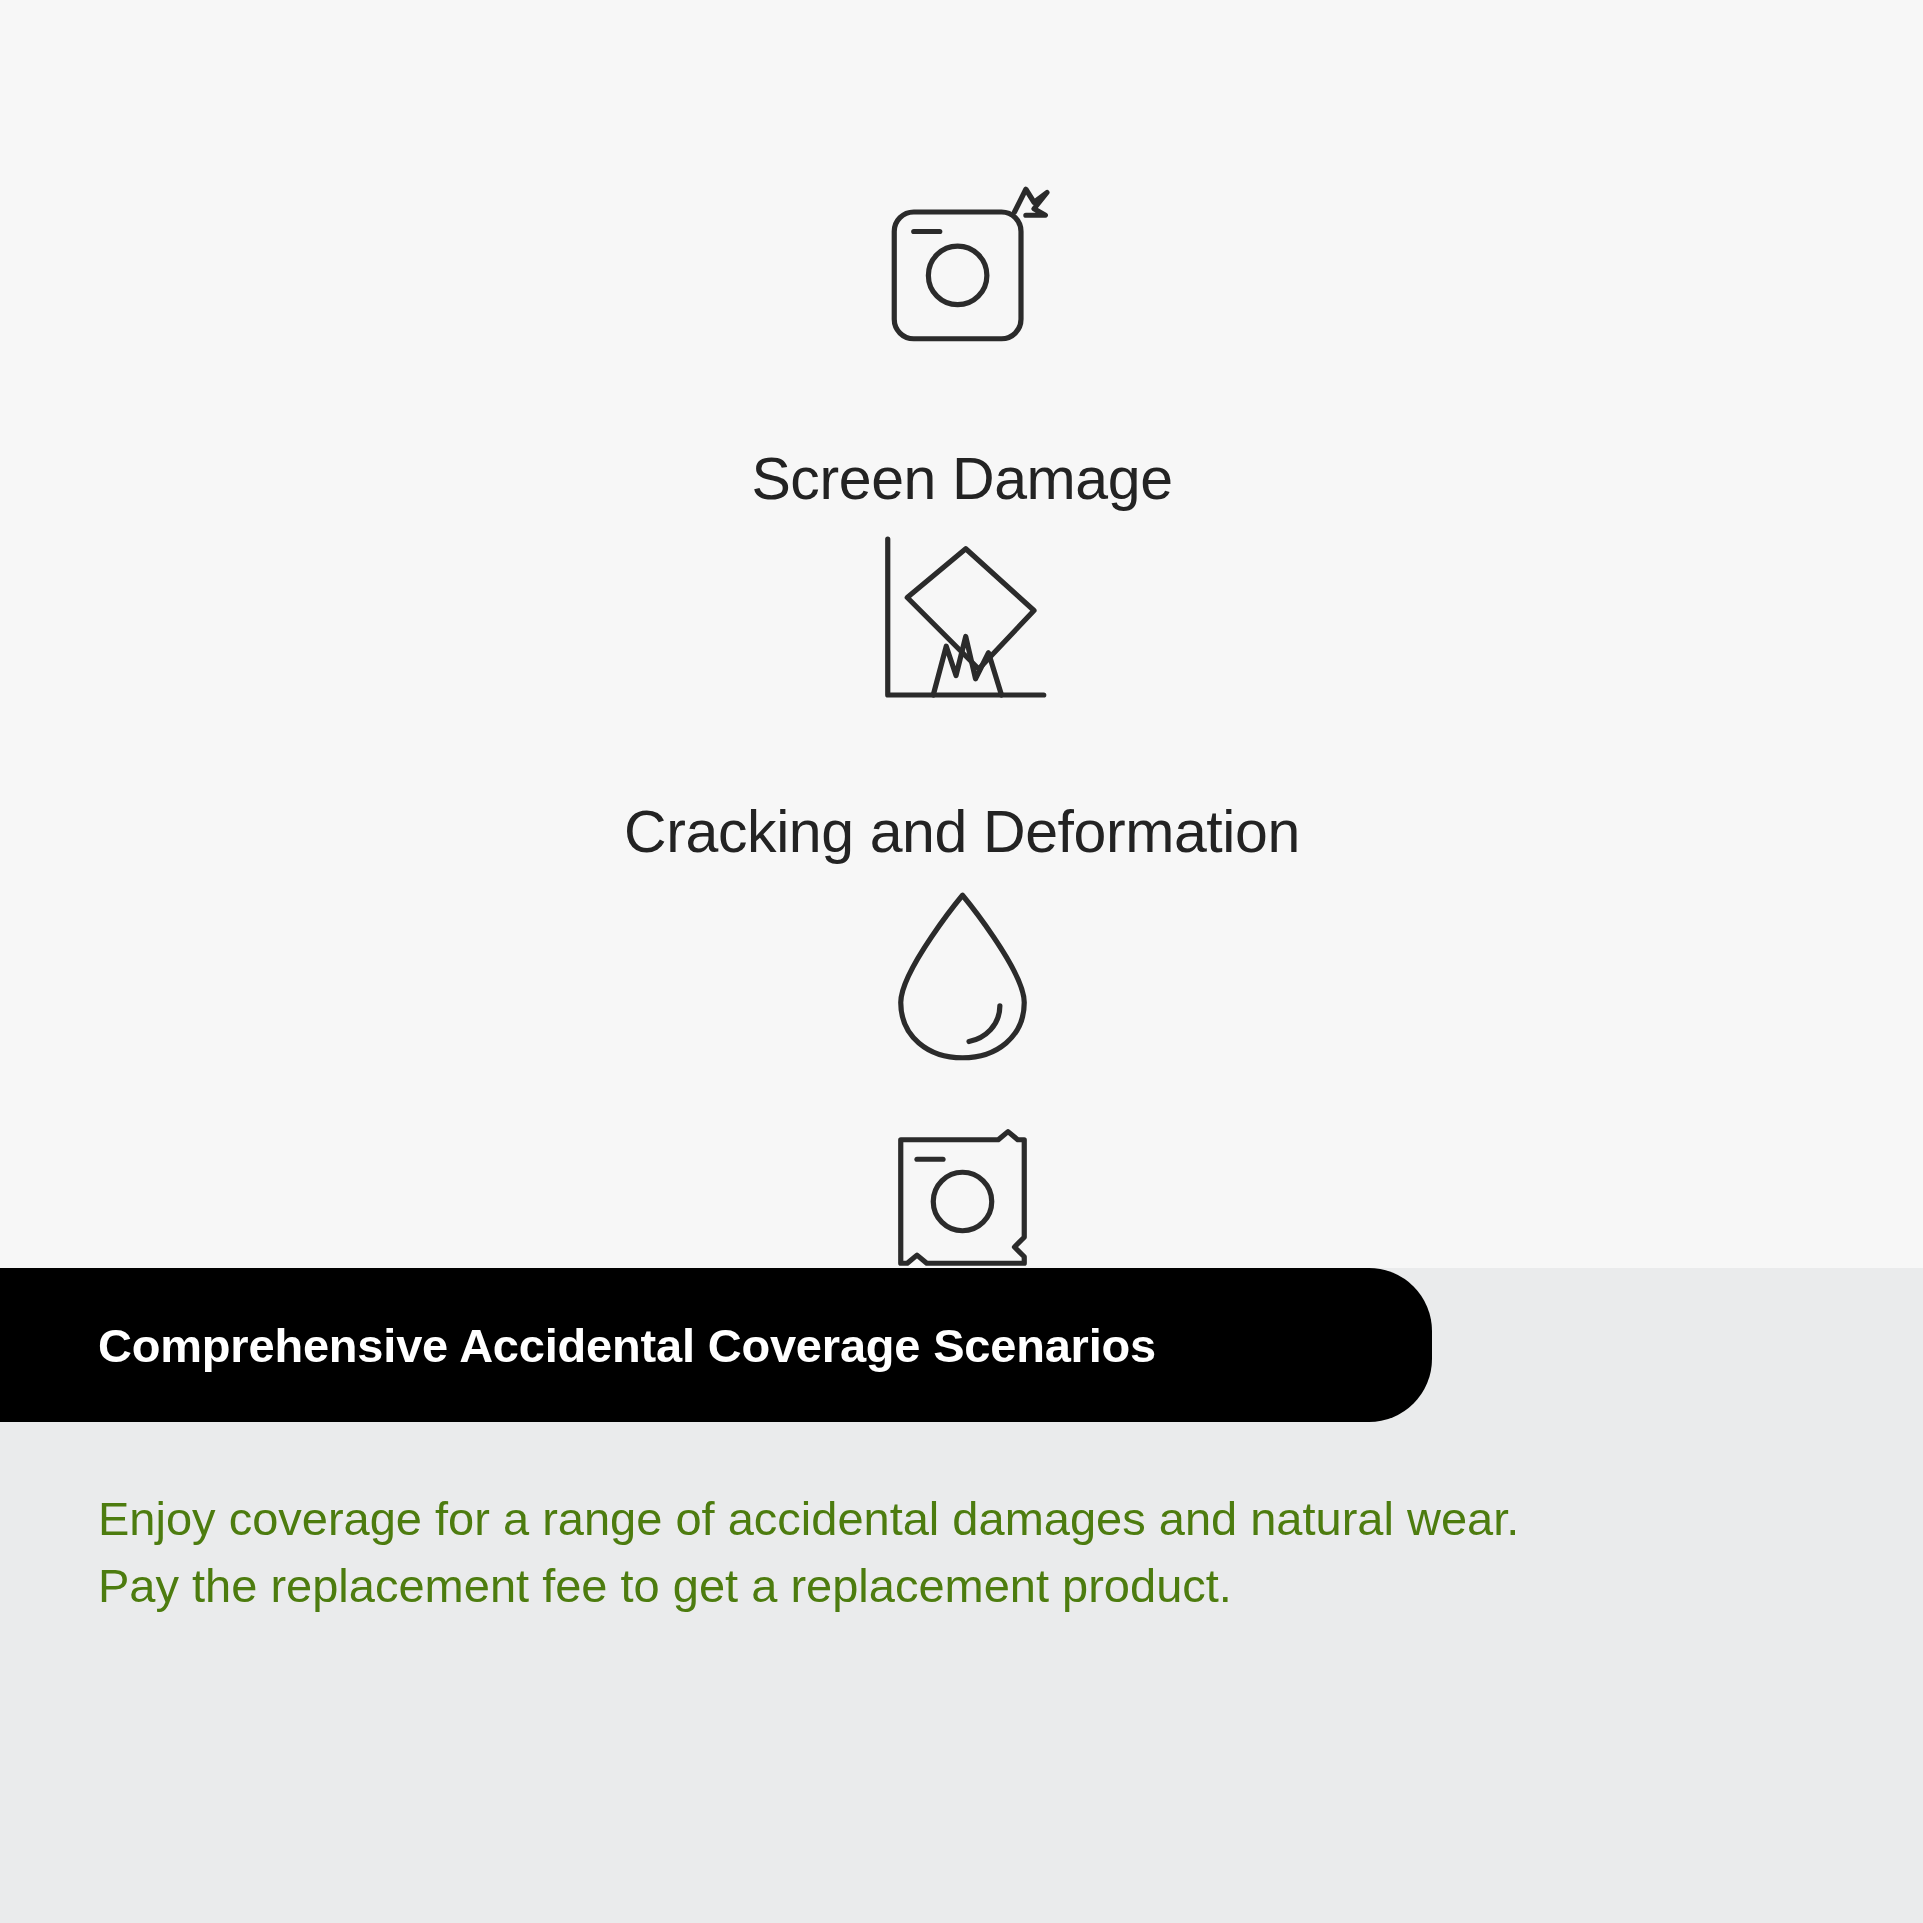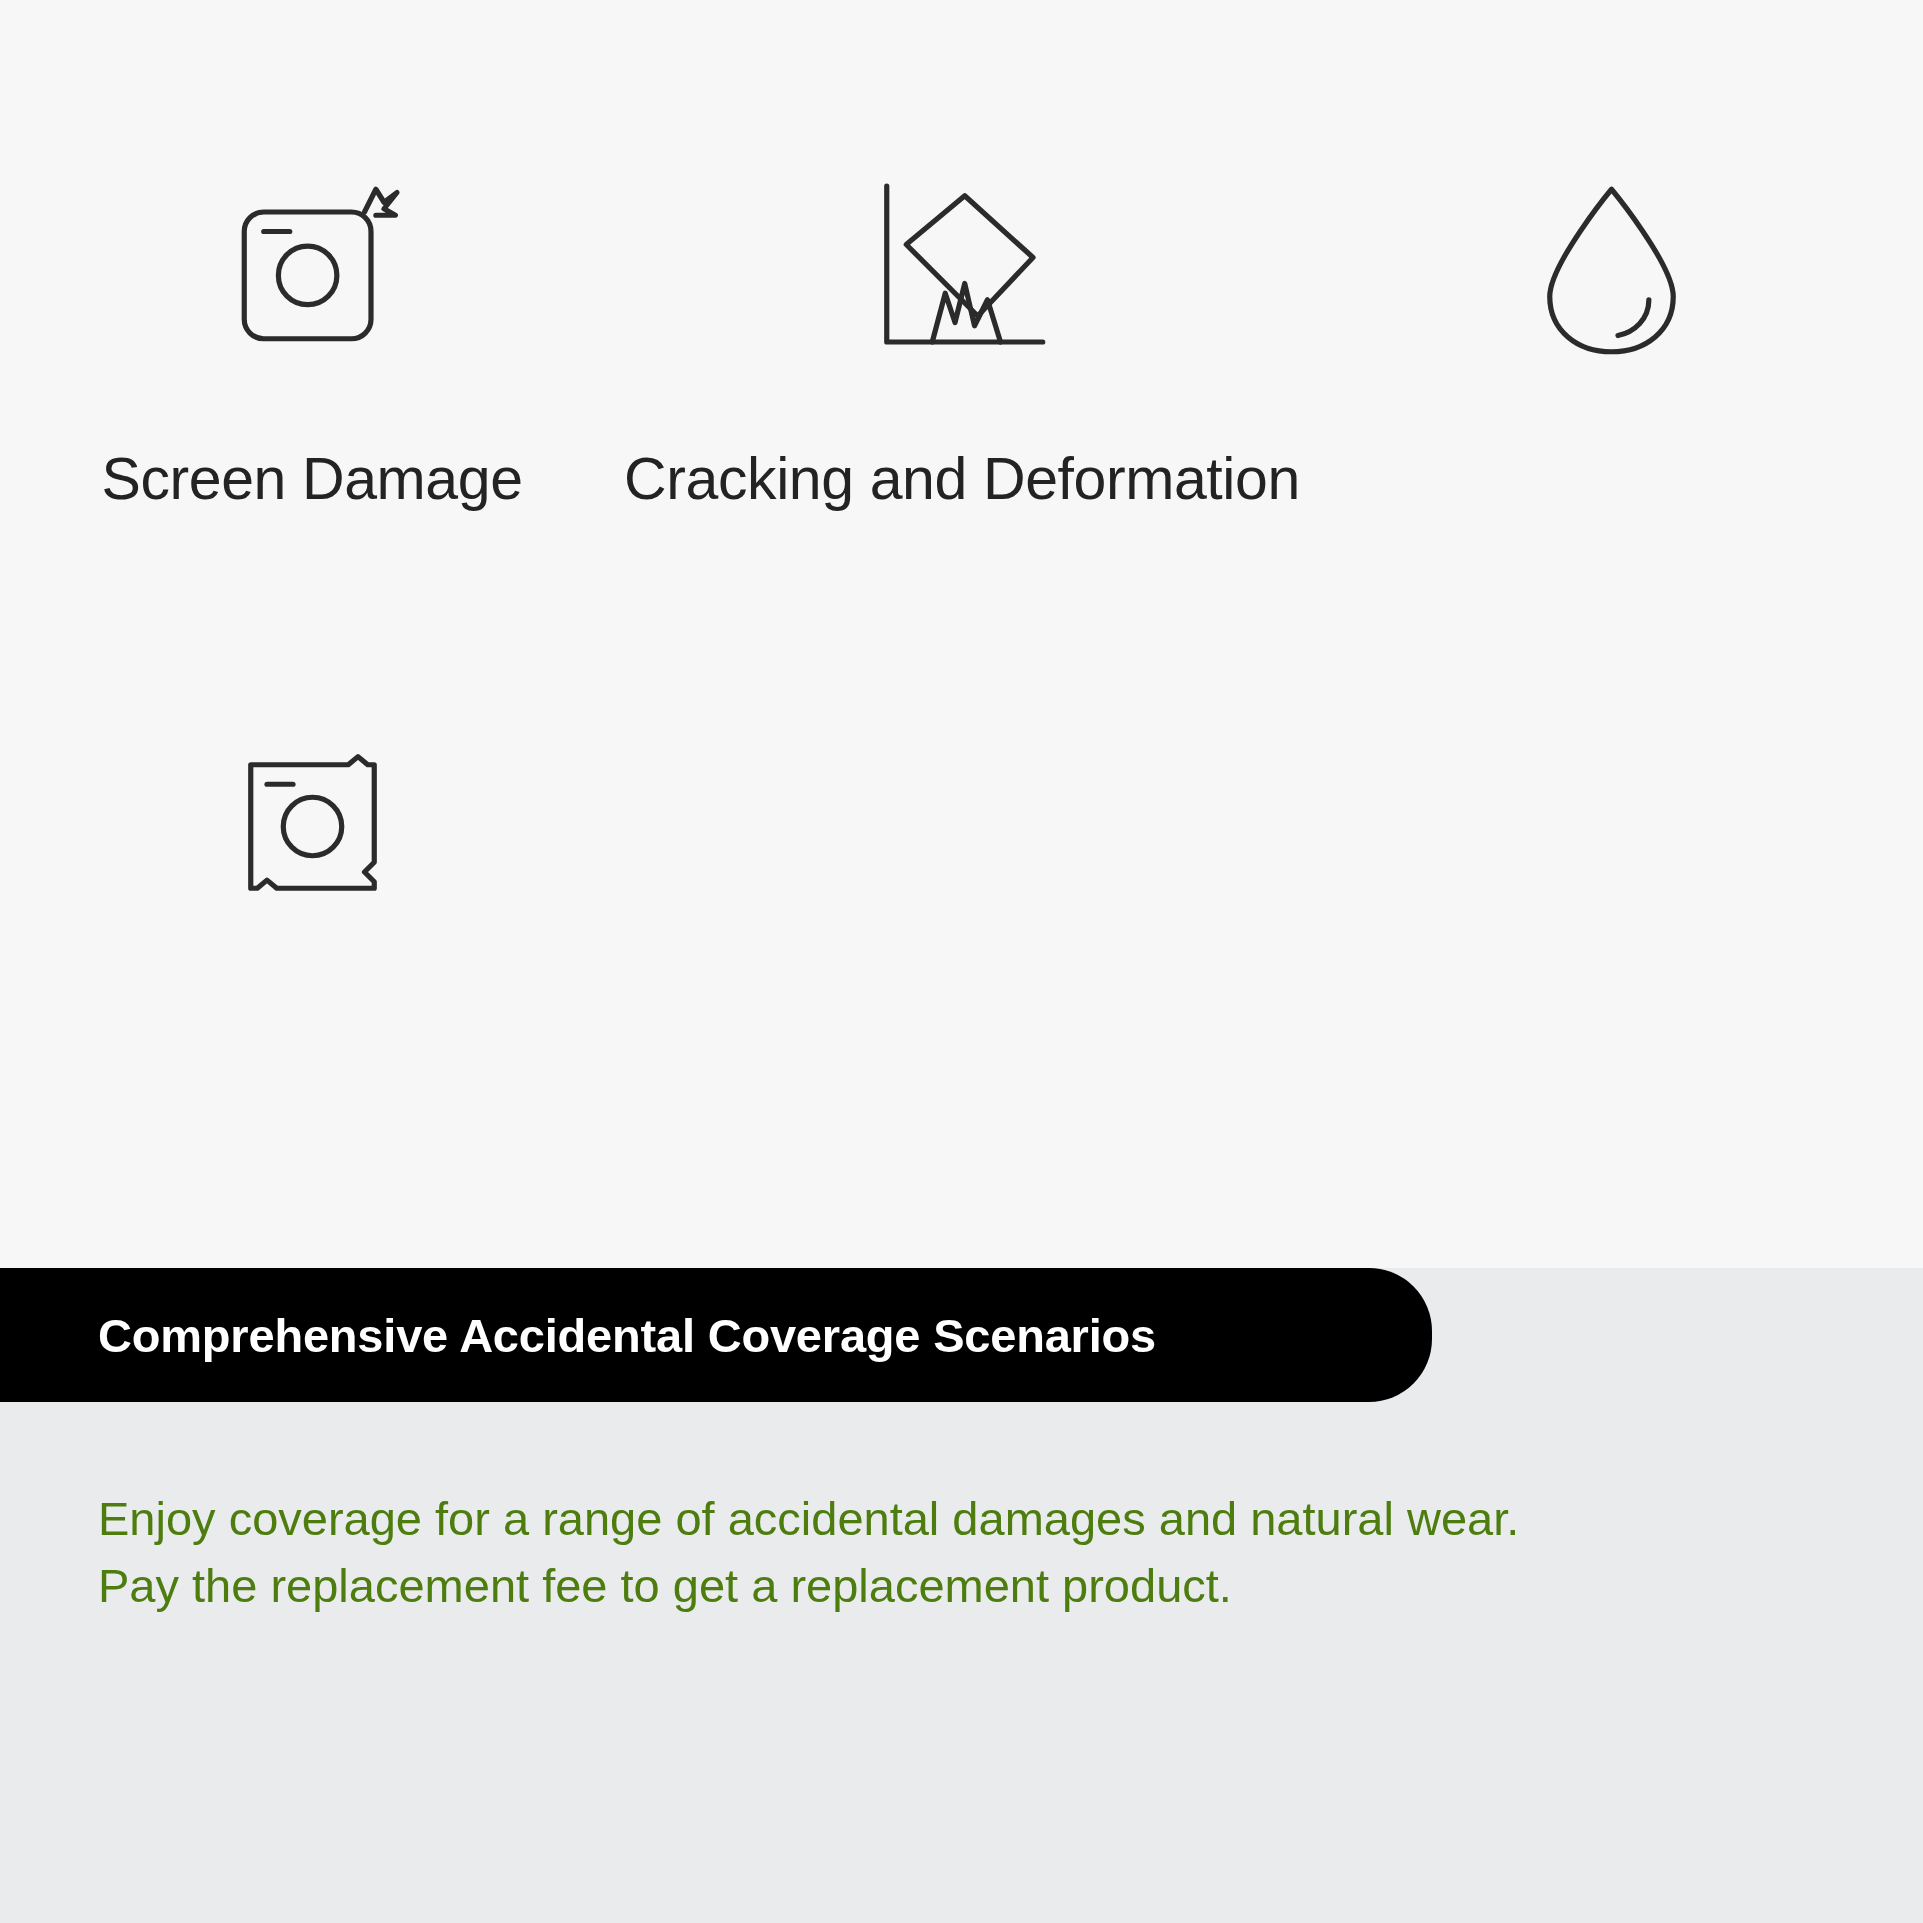"Screen Damage" .grid { grid-template-columns: 1fr 1fr 1fr -> 1fr }
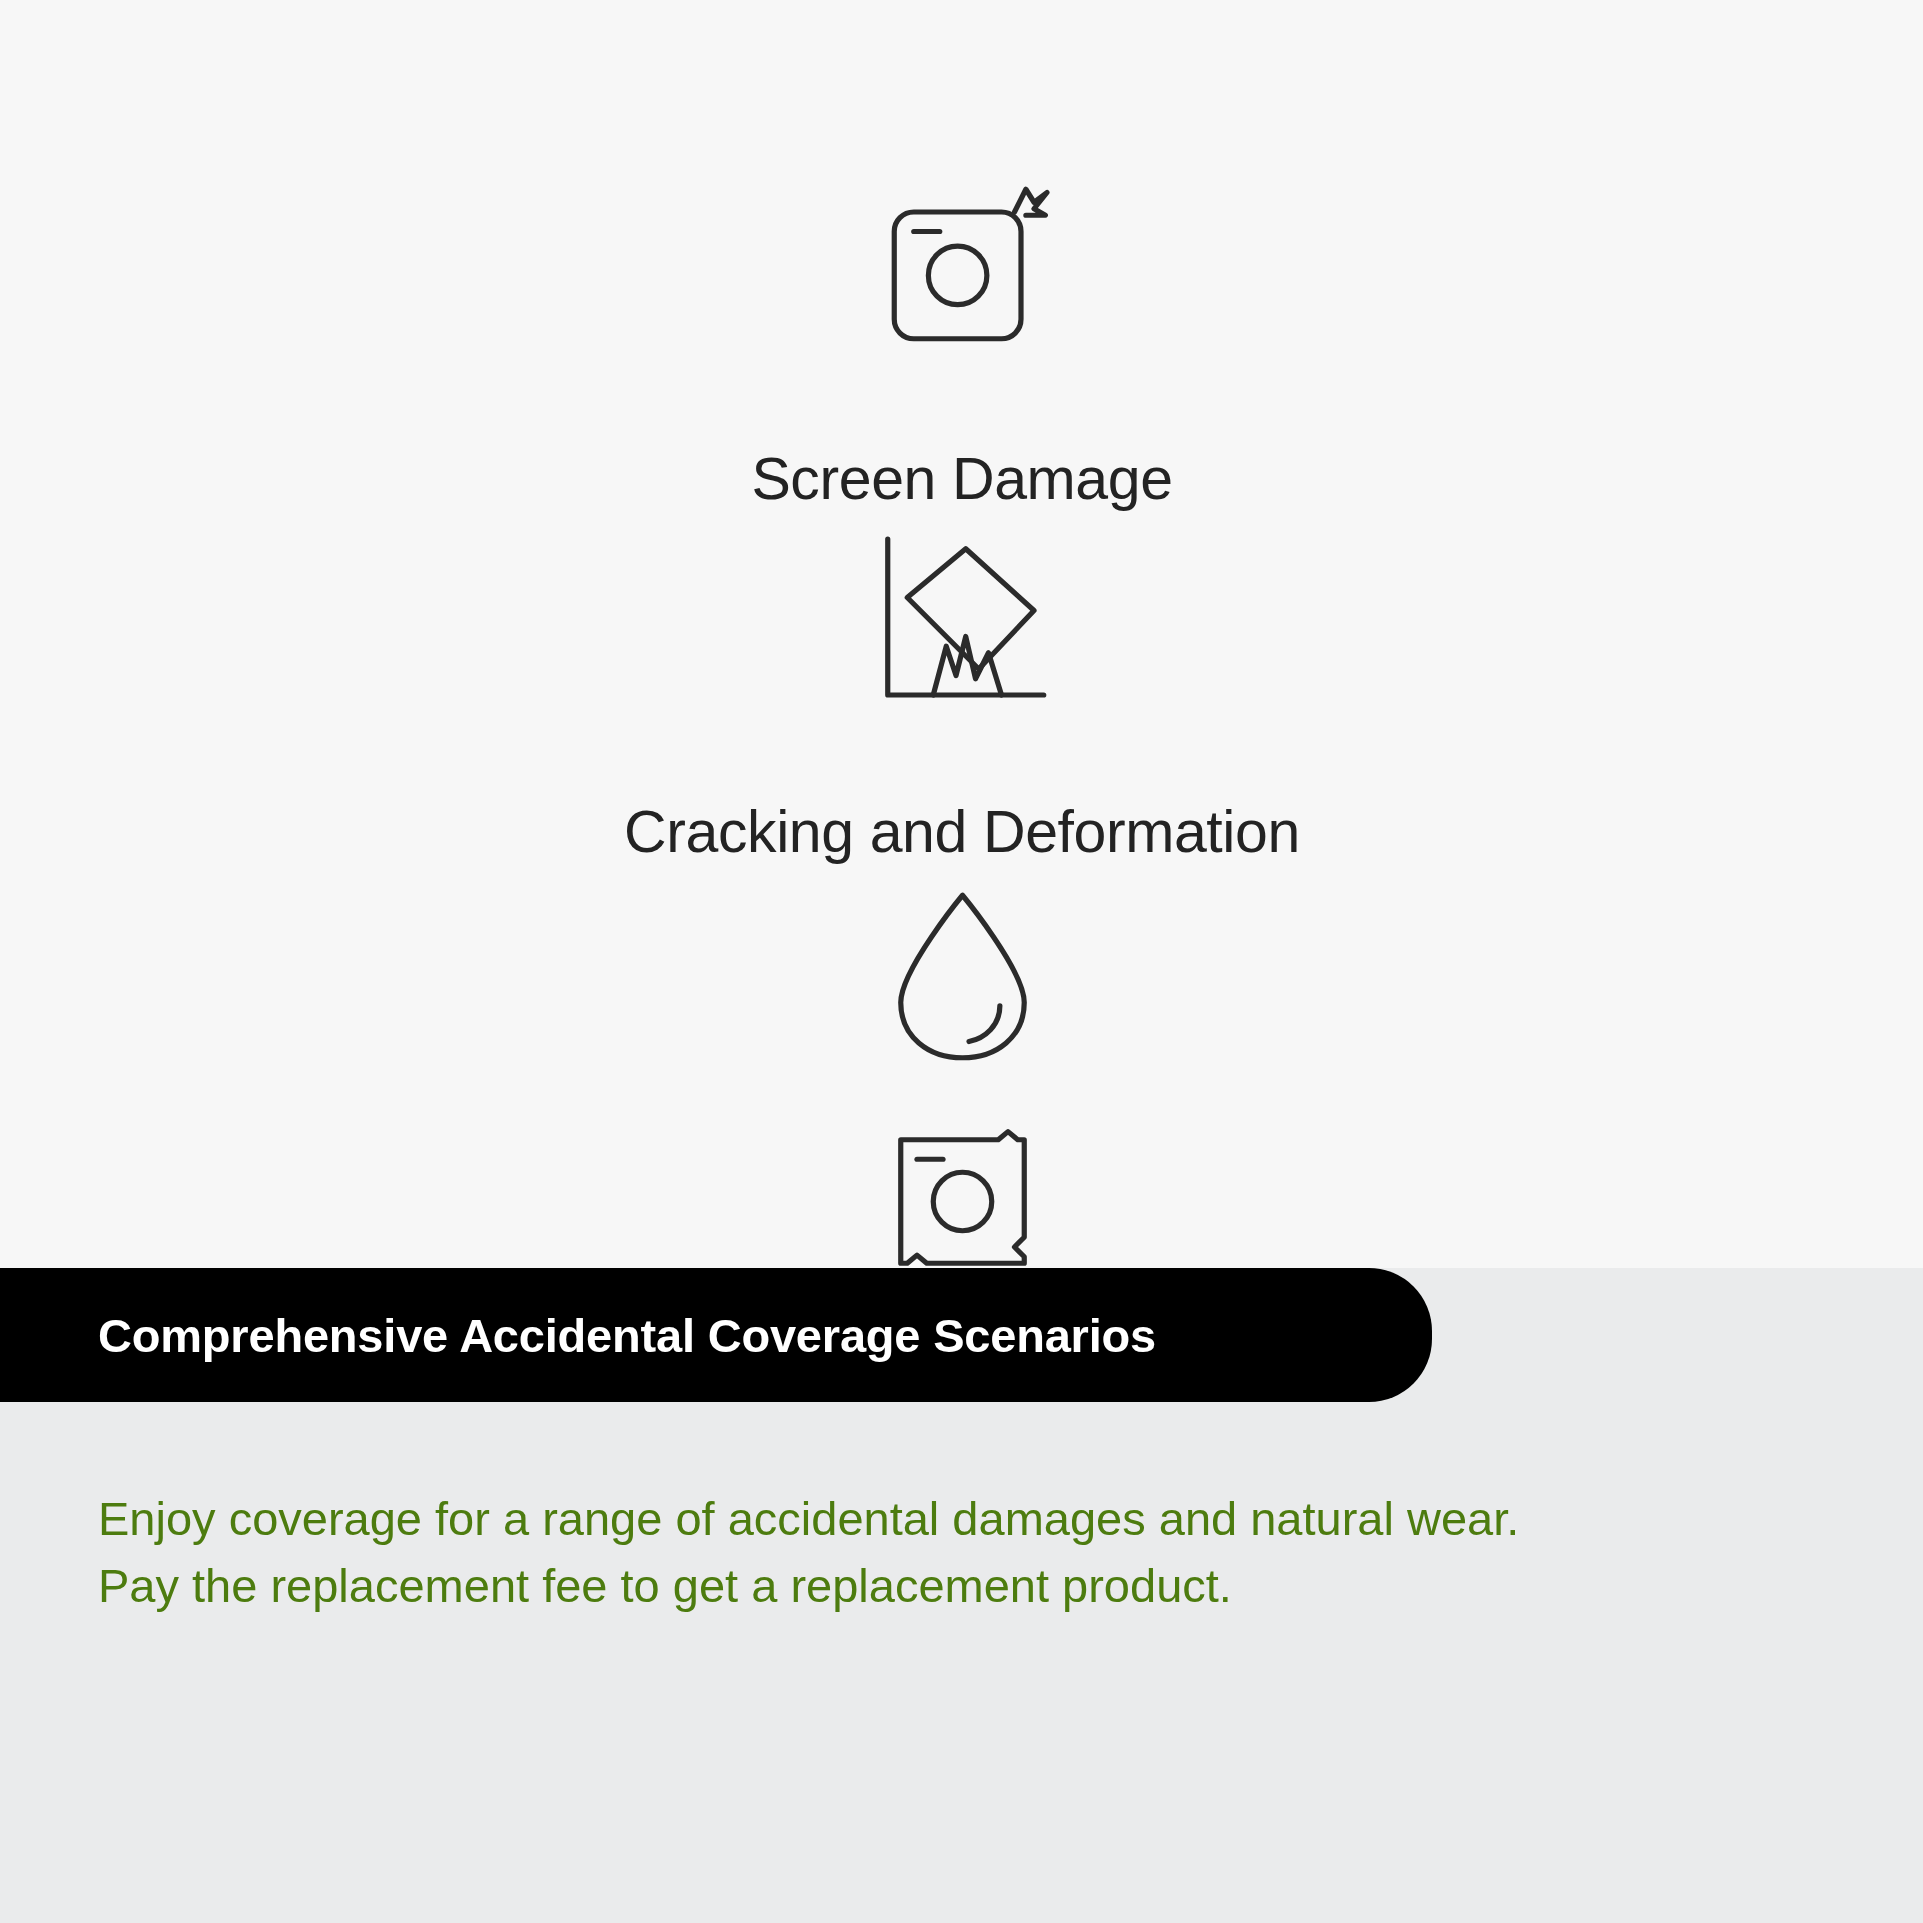"Comprehensive Accidental Coverage" .ribbon { height: 134px -> 154px }
